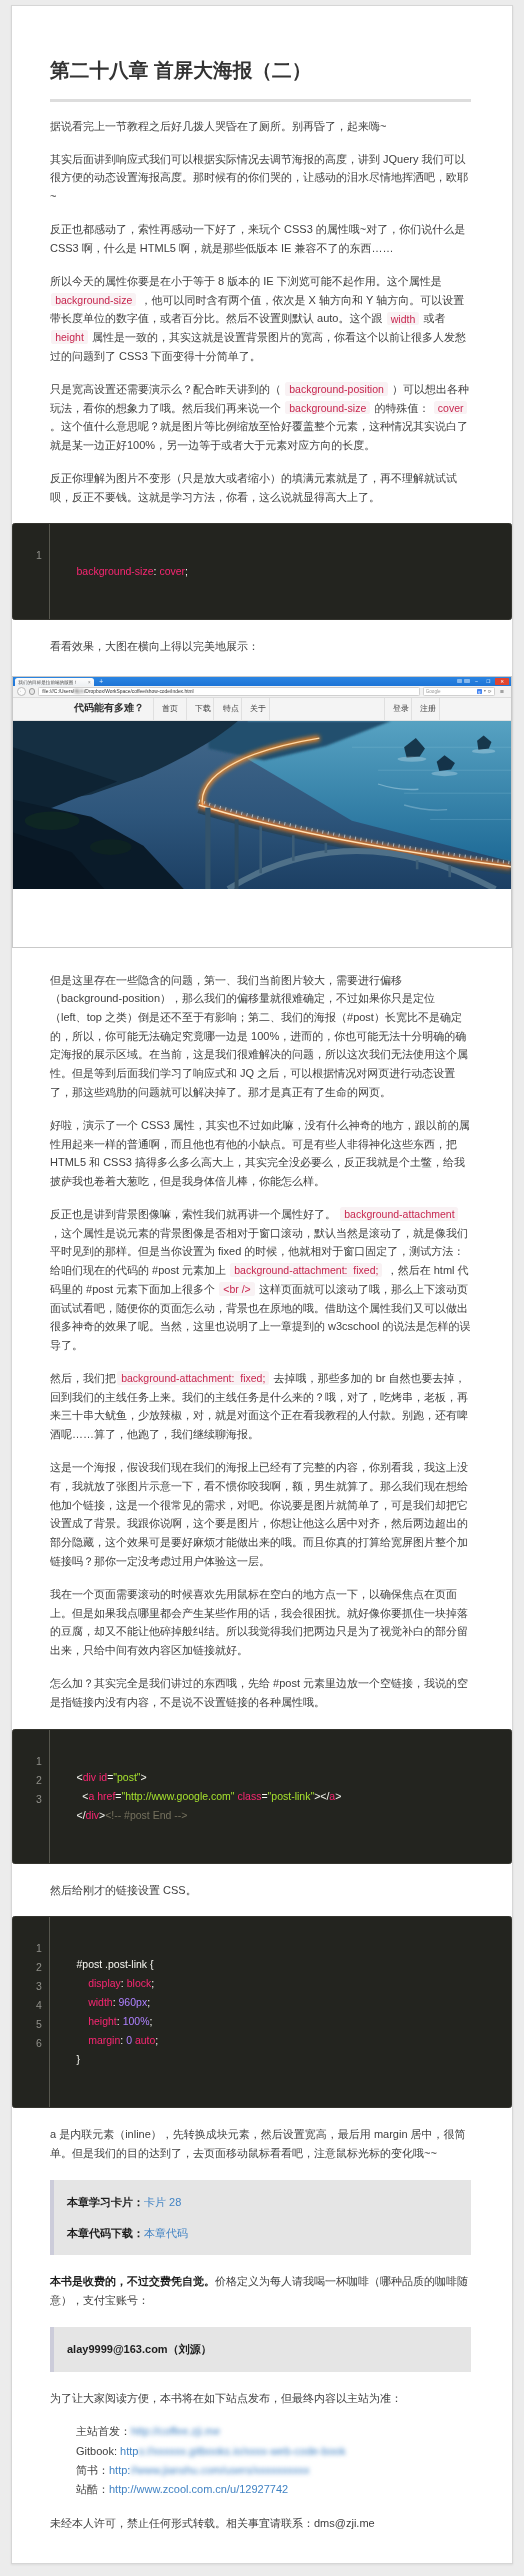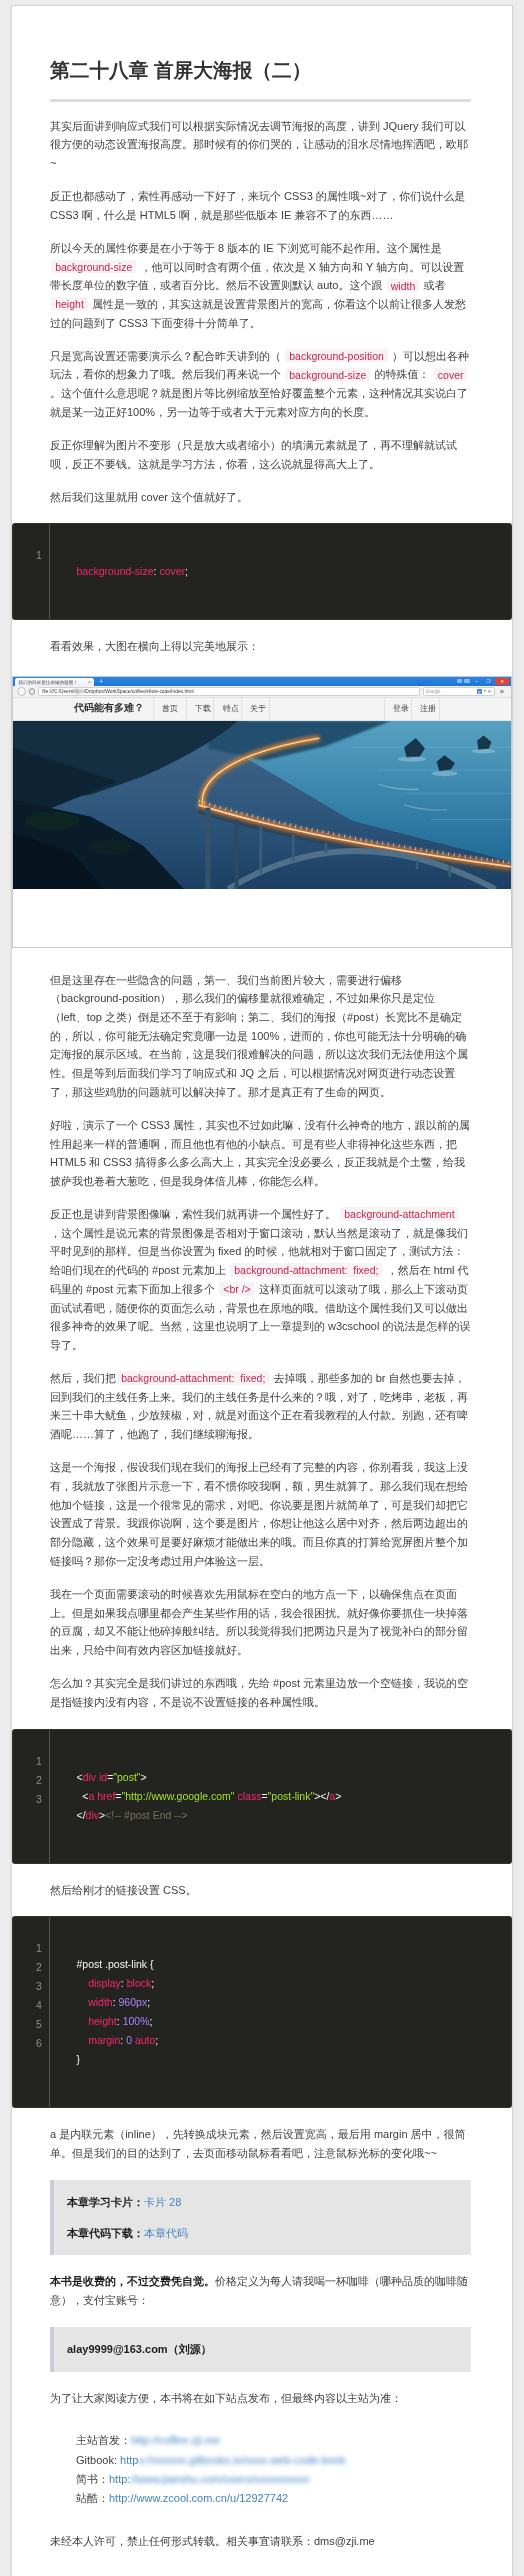"据说看完上一节教程之后好几拨人哭昏在了厕所。别再昏了，起来嗨~" p.body-p { html: none -> <p><span>据说看完上一节教程之后好几拨人哭昏在了厕所。别再昏了，起来嗨~</span></p> }
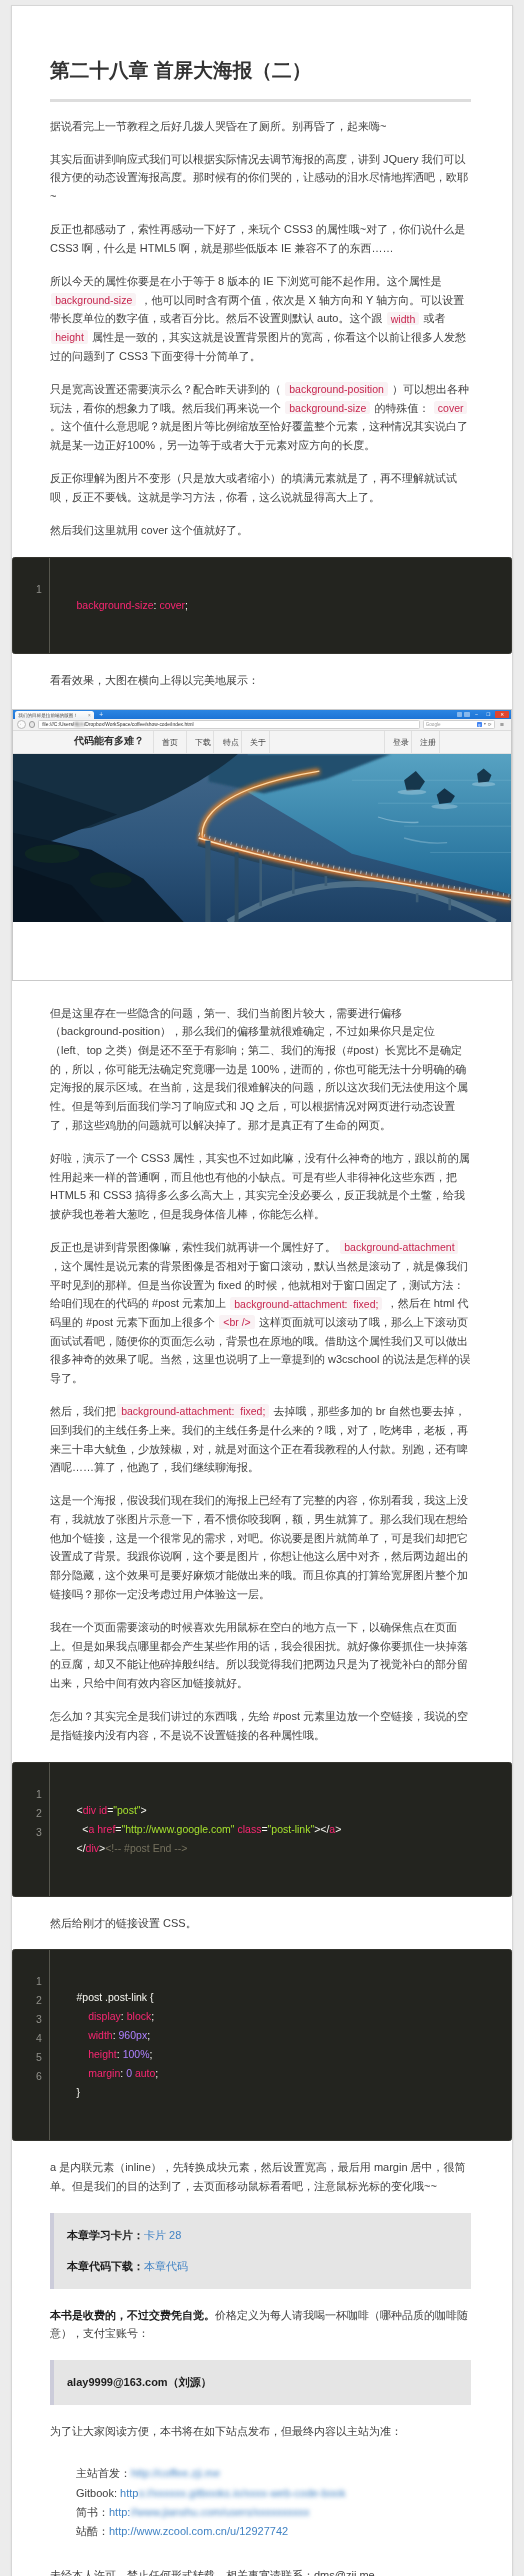"然后我们这里就用 cover 这个值就好了。" p.body-p { html: <p><span>然后我们这里就用 cover 这个值就好了。</span></p> -> none }
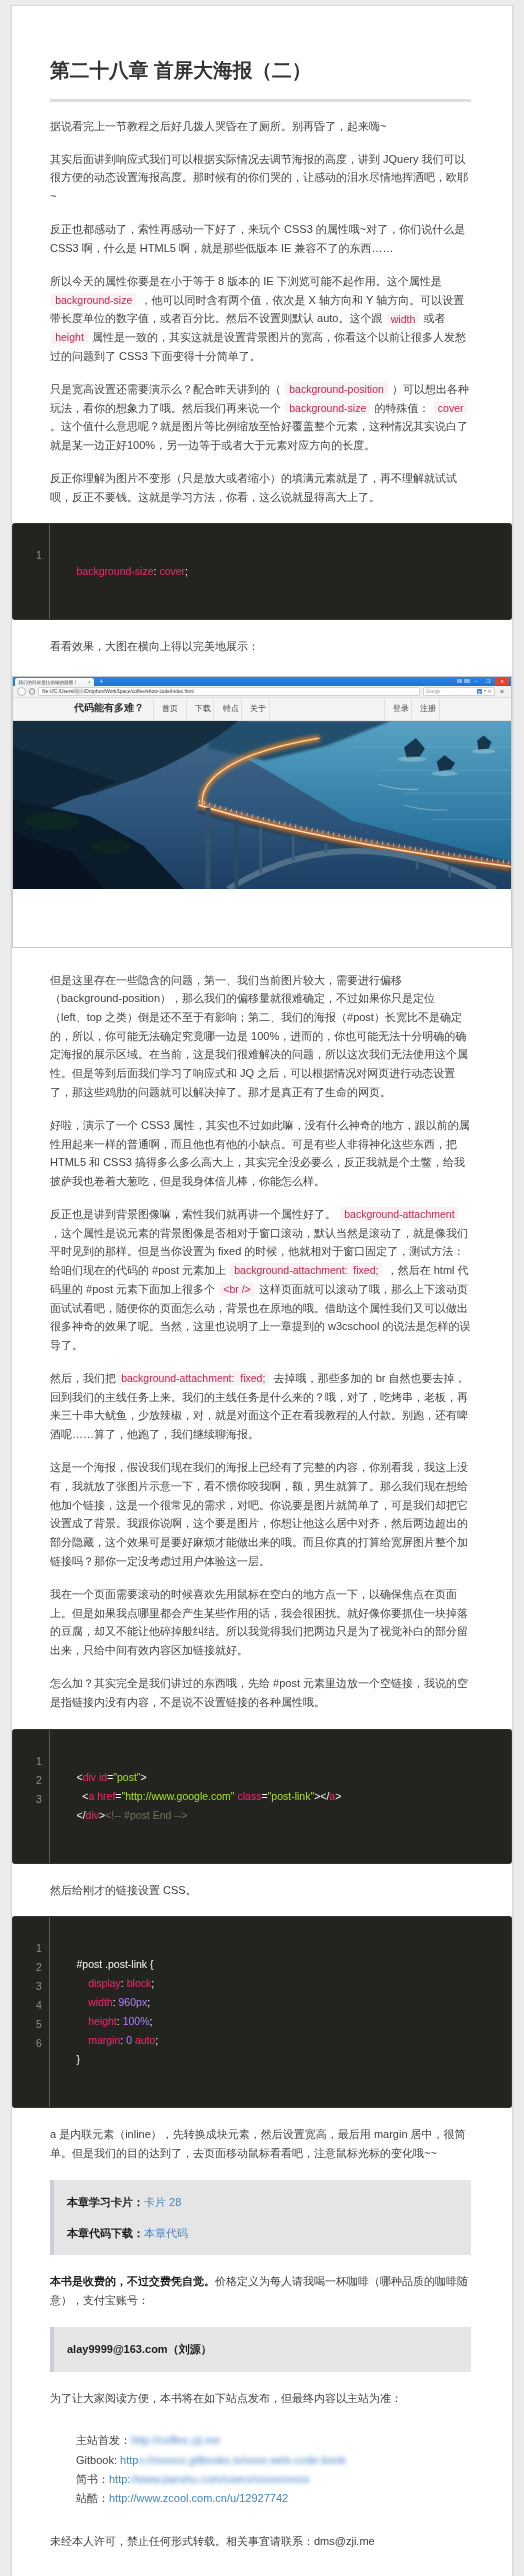"主站首发：" .link-list { margin: 24px 0 -> 15px 0 }
